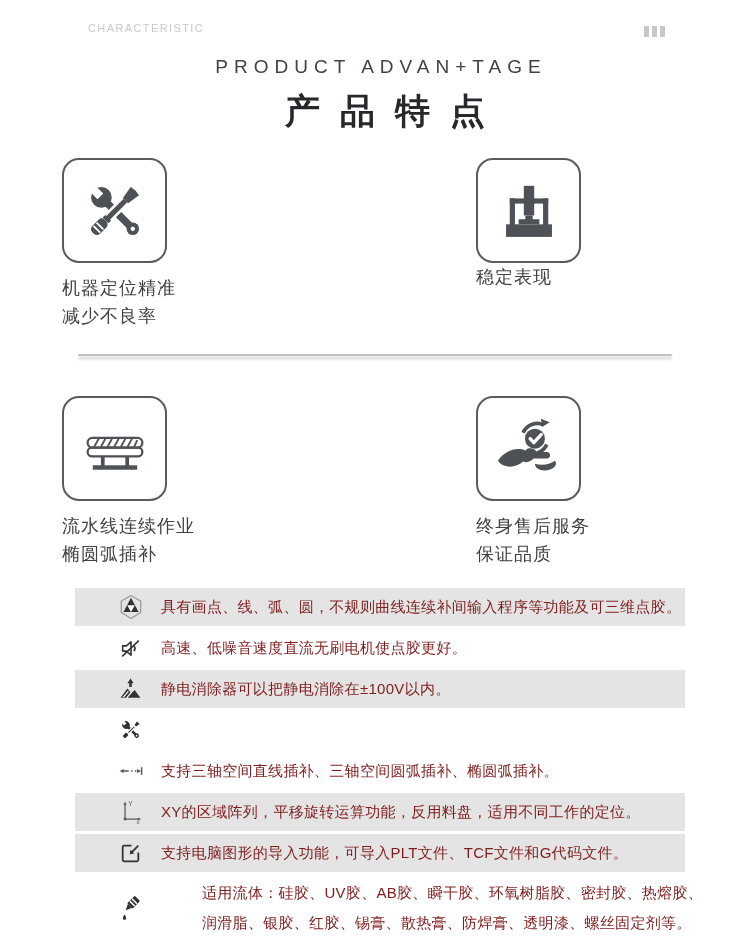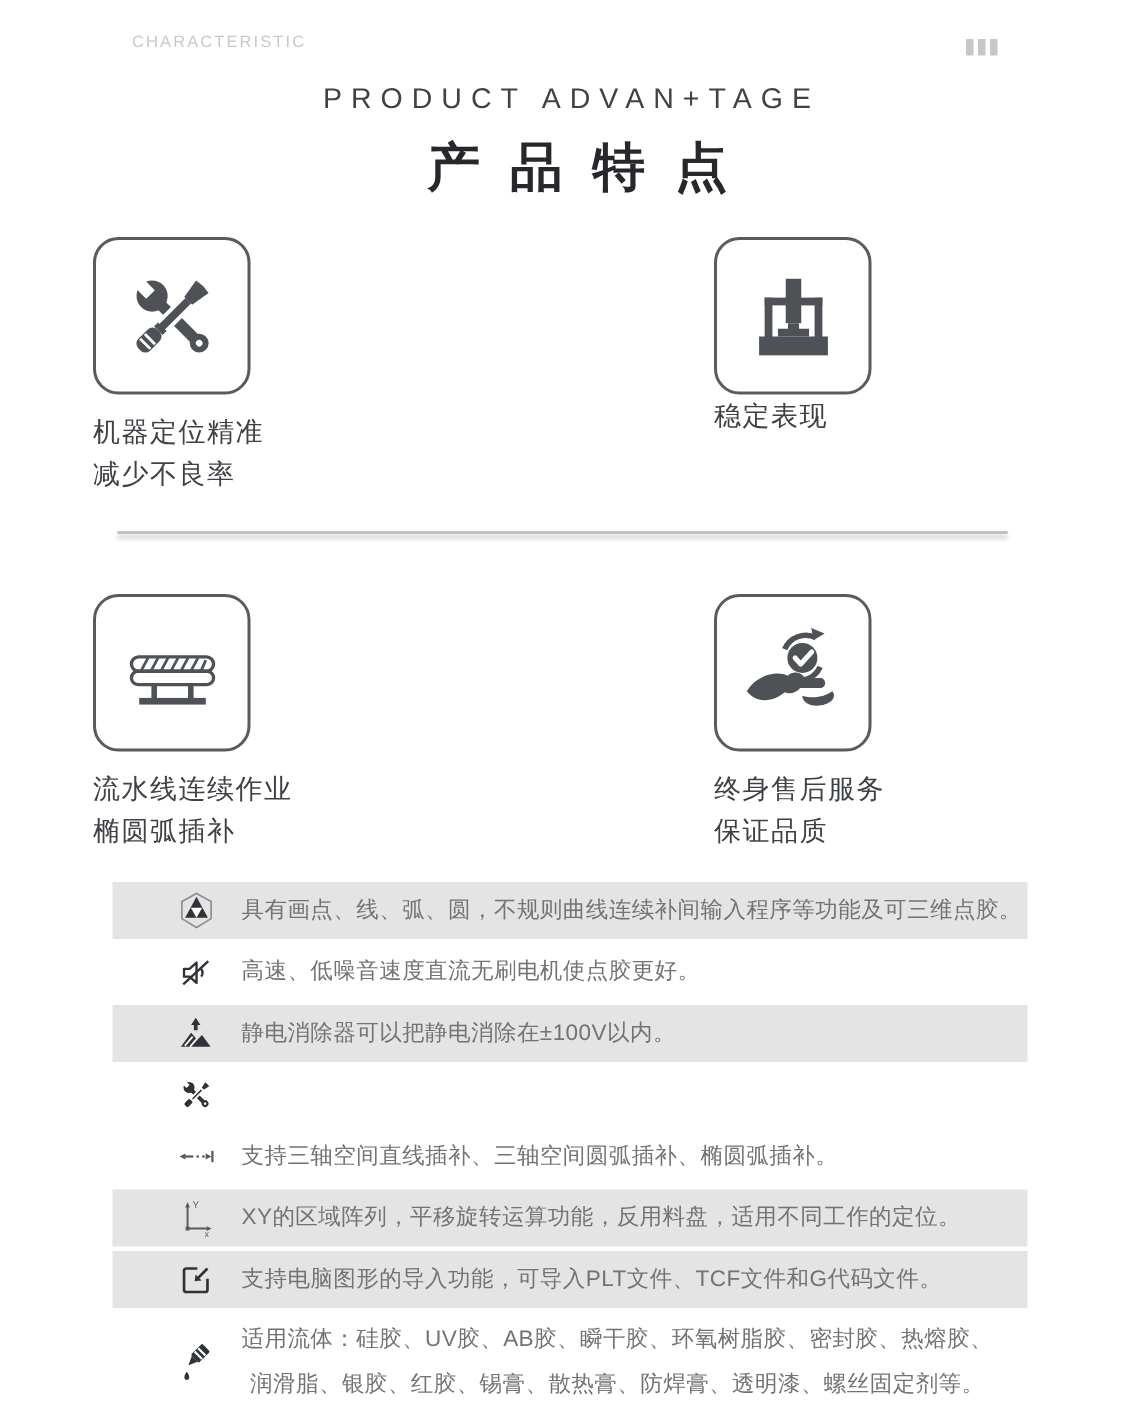"具有画点、线、弧、圆，不规则曲线连续补间输入程序等功能及可三维点胶。" .row-text { color: #737373 -> #7f1d1d; text-align: center -> none }
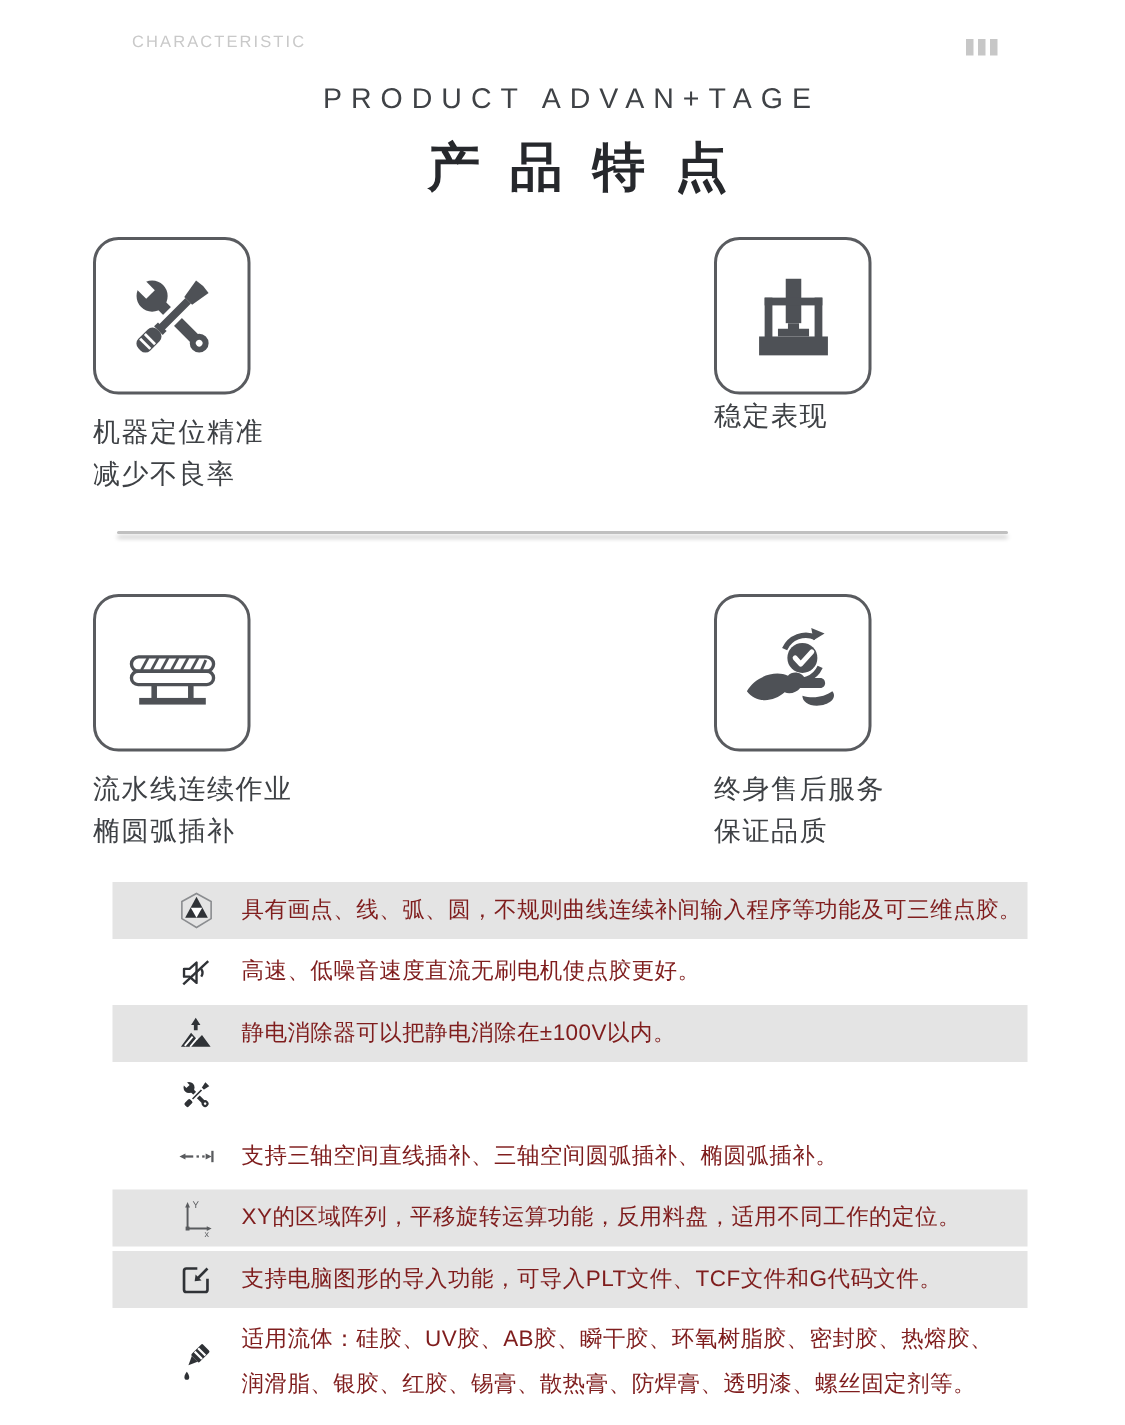"适用流体：硅胶、UV胶、AB胶、瞬干胶、环氧树脂胶、密封胶、热熔胶、" .lrow.tall { gap: none -> 41px }
